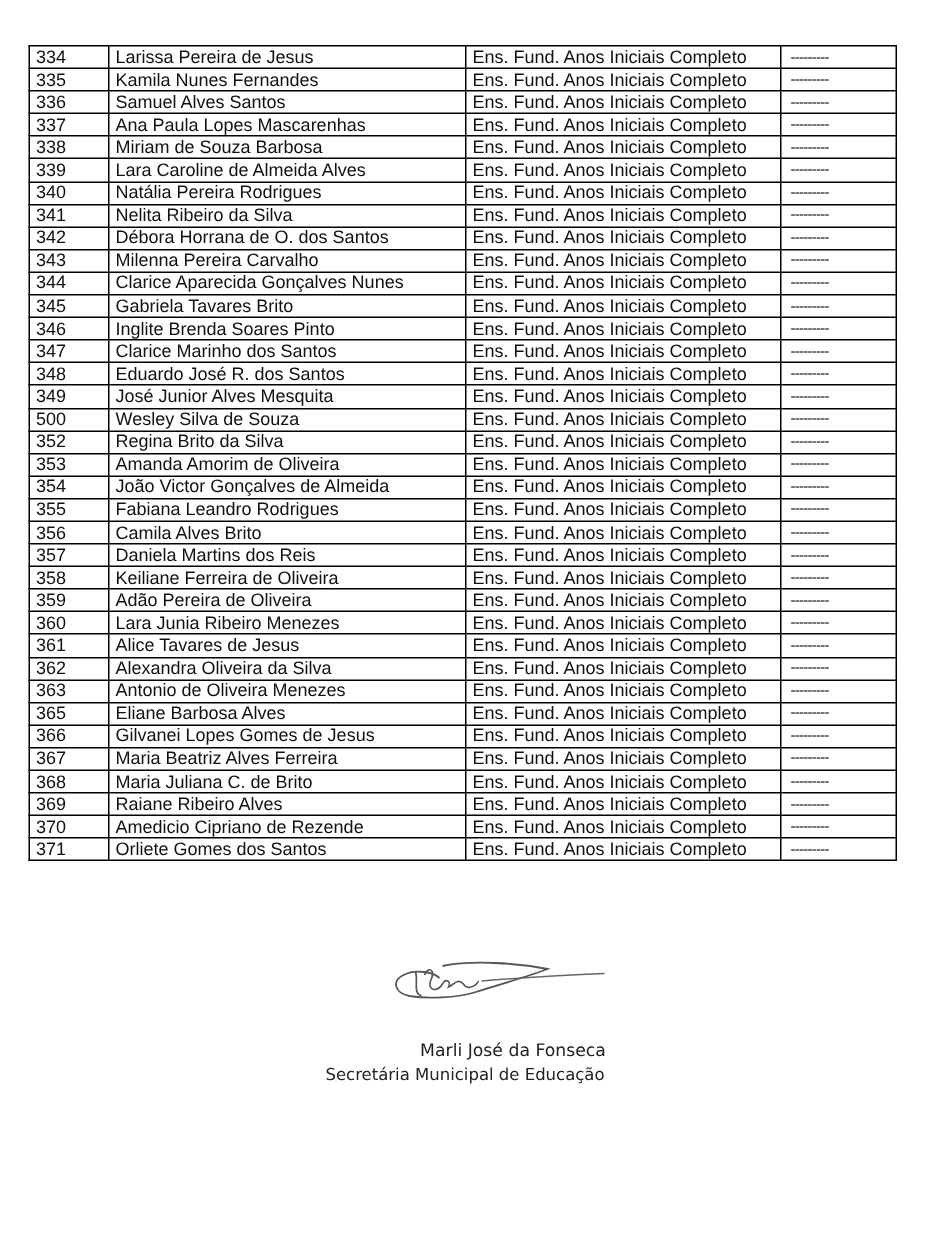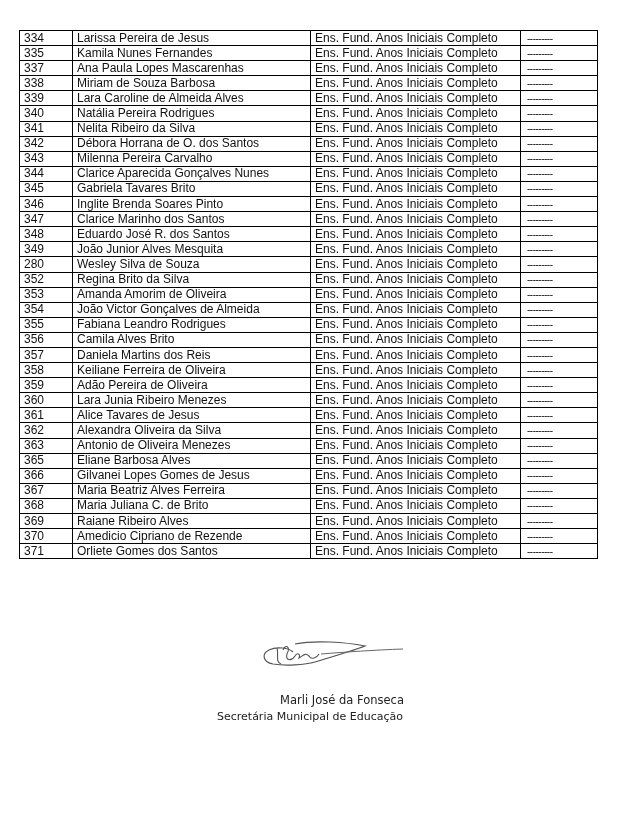"336" tr { html: none -> <tr> <td>336</td> <td>Samuel Alves Santos</td> <td>Ens. Fund. Anos Iniciais Completo</td> <td>---------</td> </tr> }
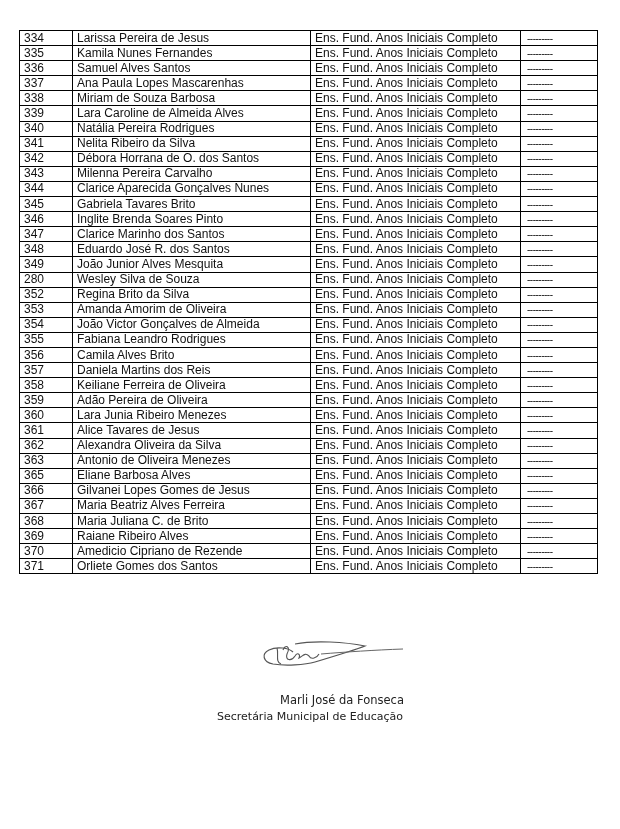"João Junior Alves Mesquita" td.c-name { text: João -> José }
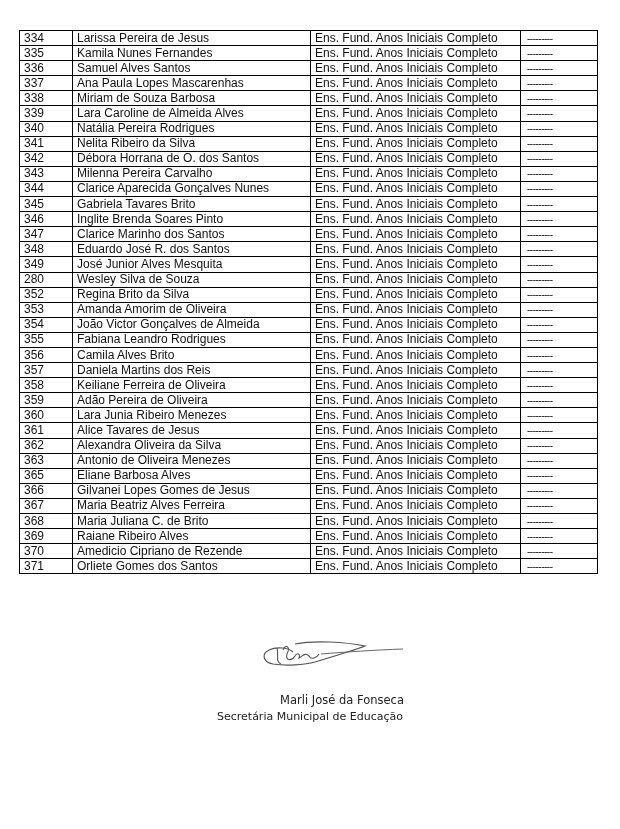"280" td.c-num { text: 280 -> 500 }
